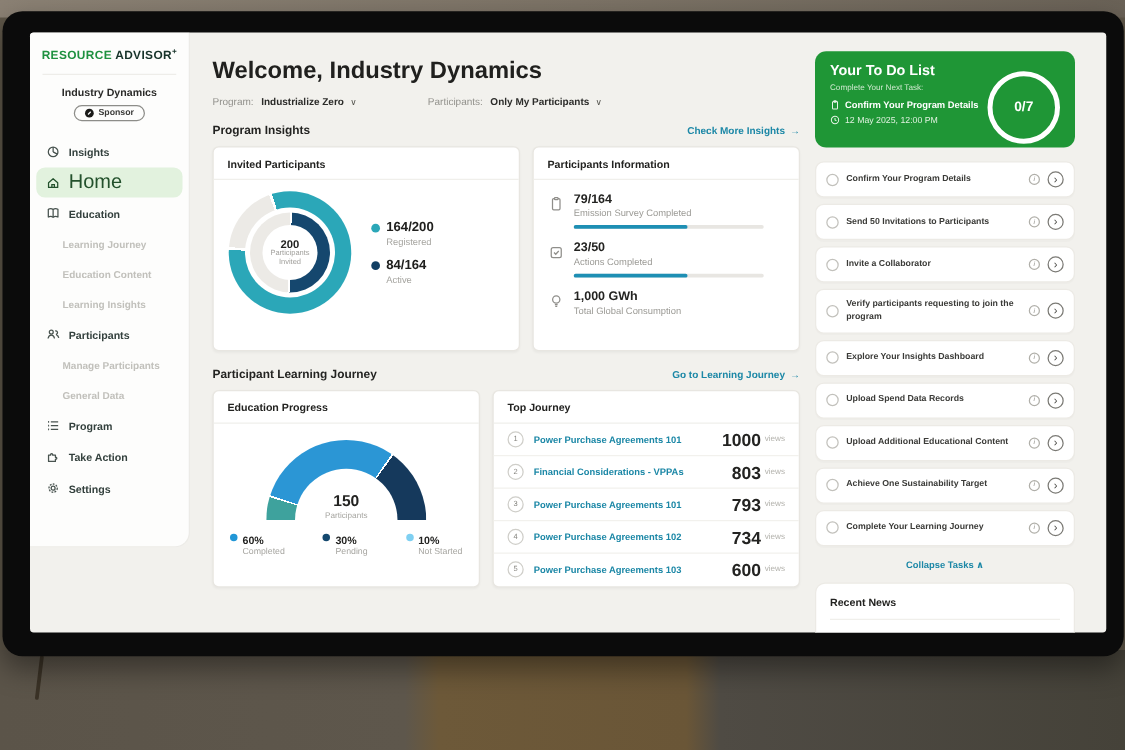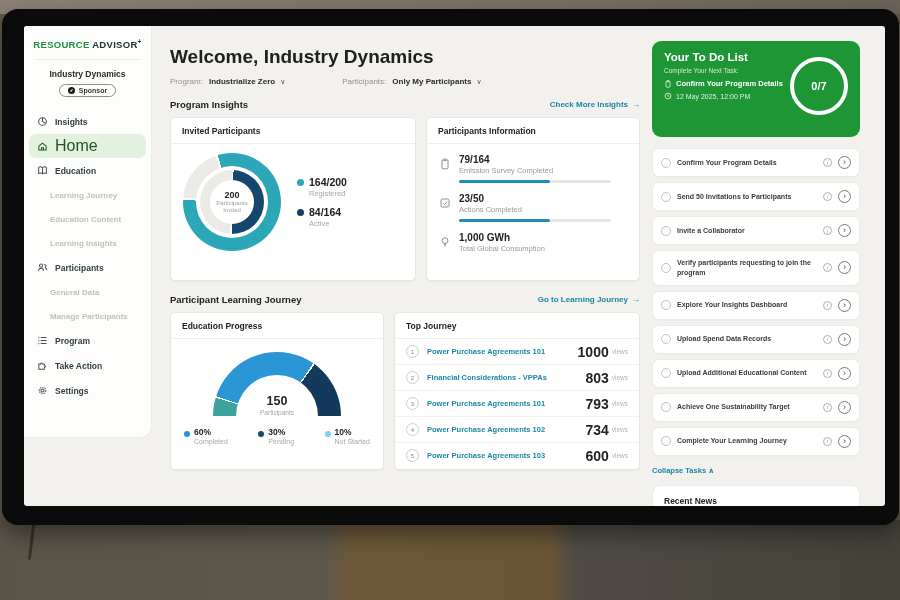"Your To Do List" .green-card { height: 96px -> 77px }
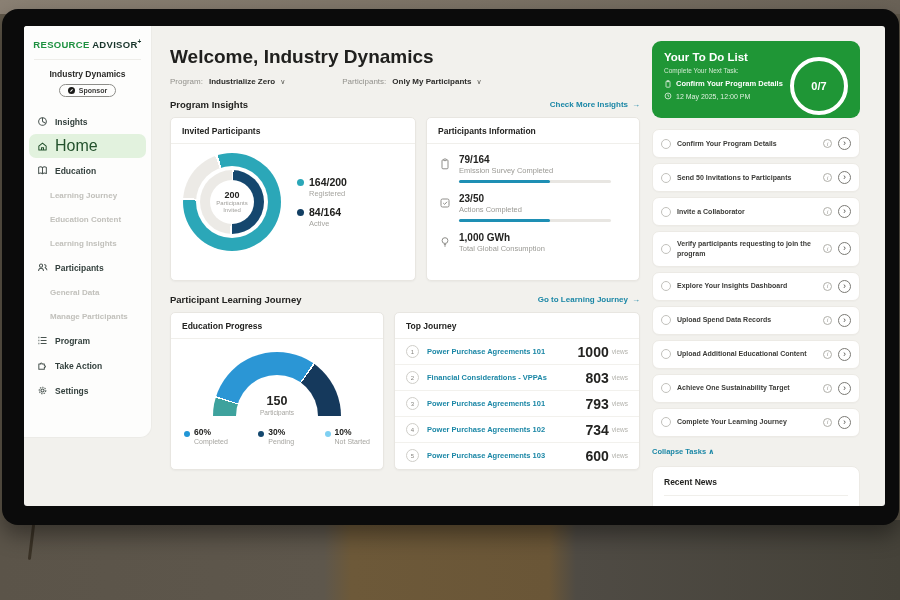"General Data" div.nav-item { order: before "Manage Participants" -> after "Manage Participants" }
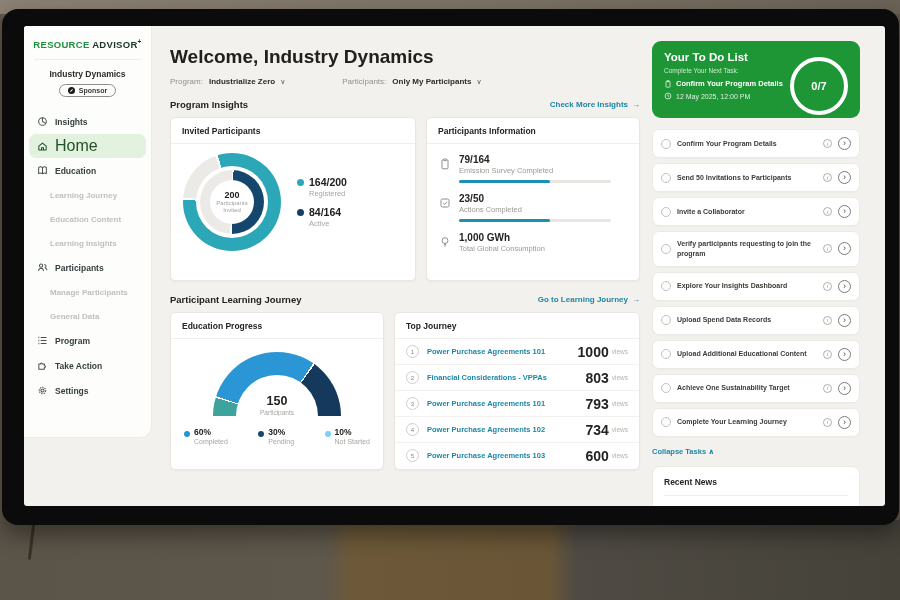"60%" .elg-top { align-items: flex-end -> flex-start }
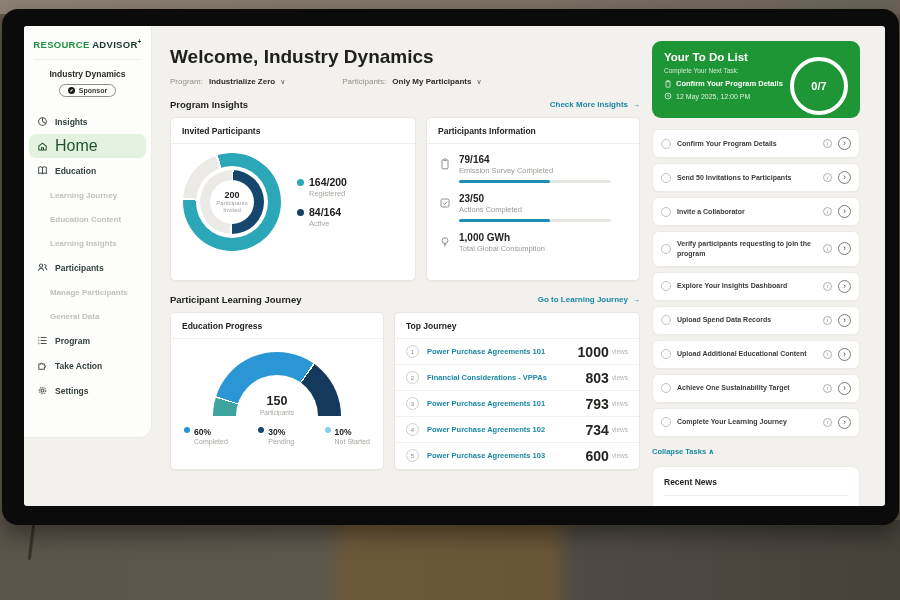"Collapse Tasks ∧" .collapse { text-align: none -> center }
